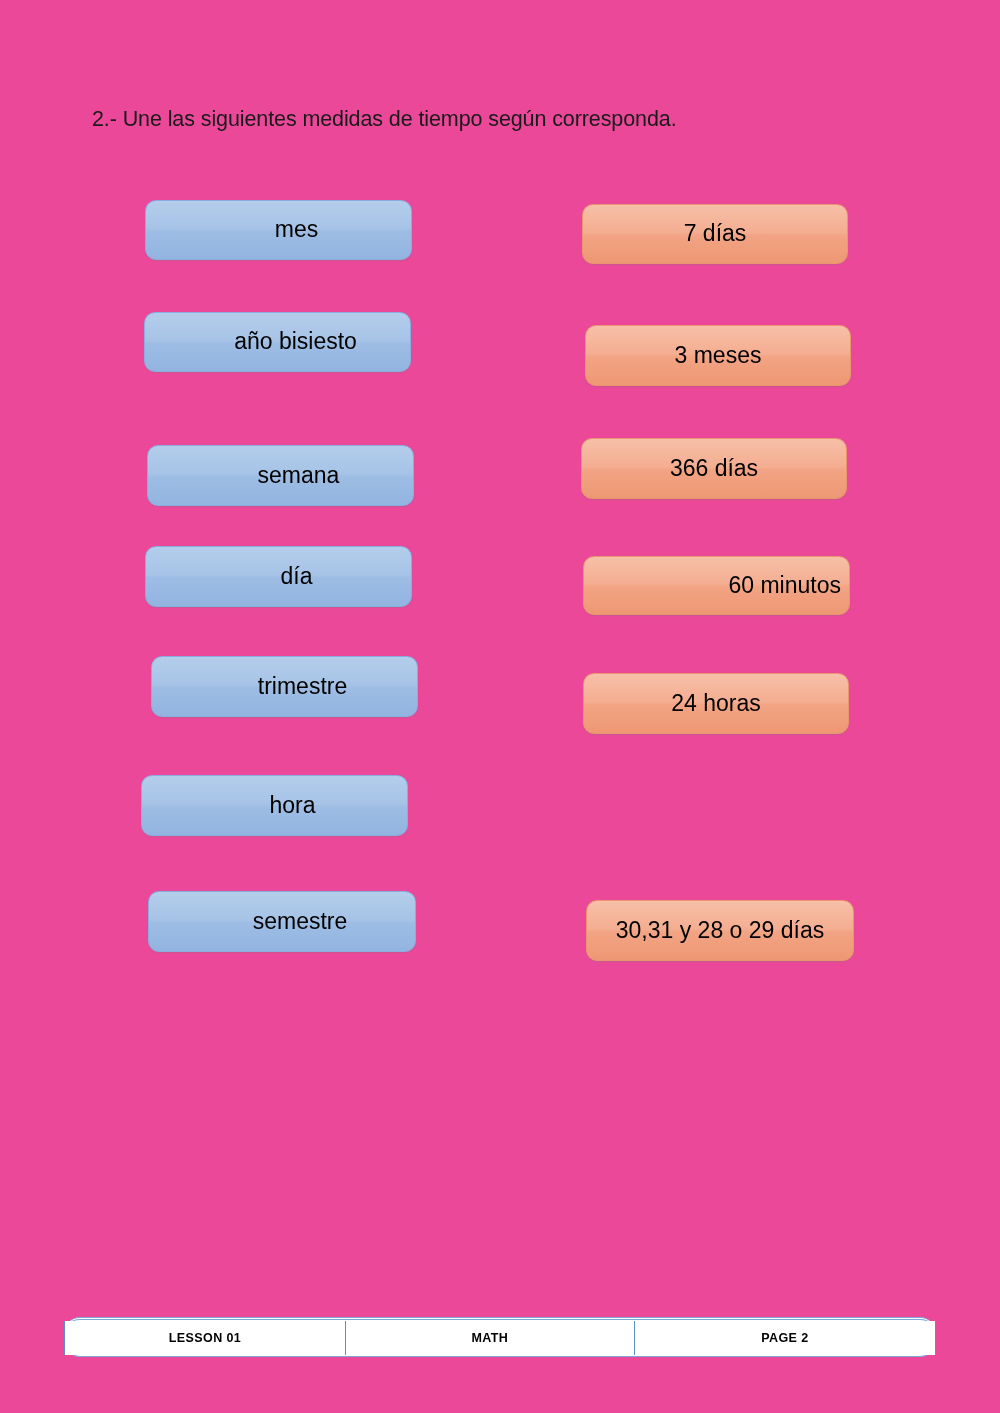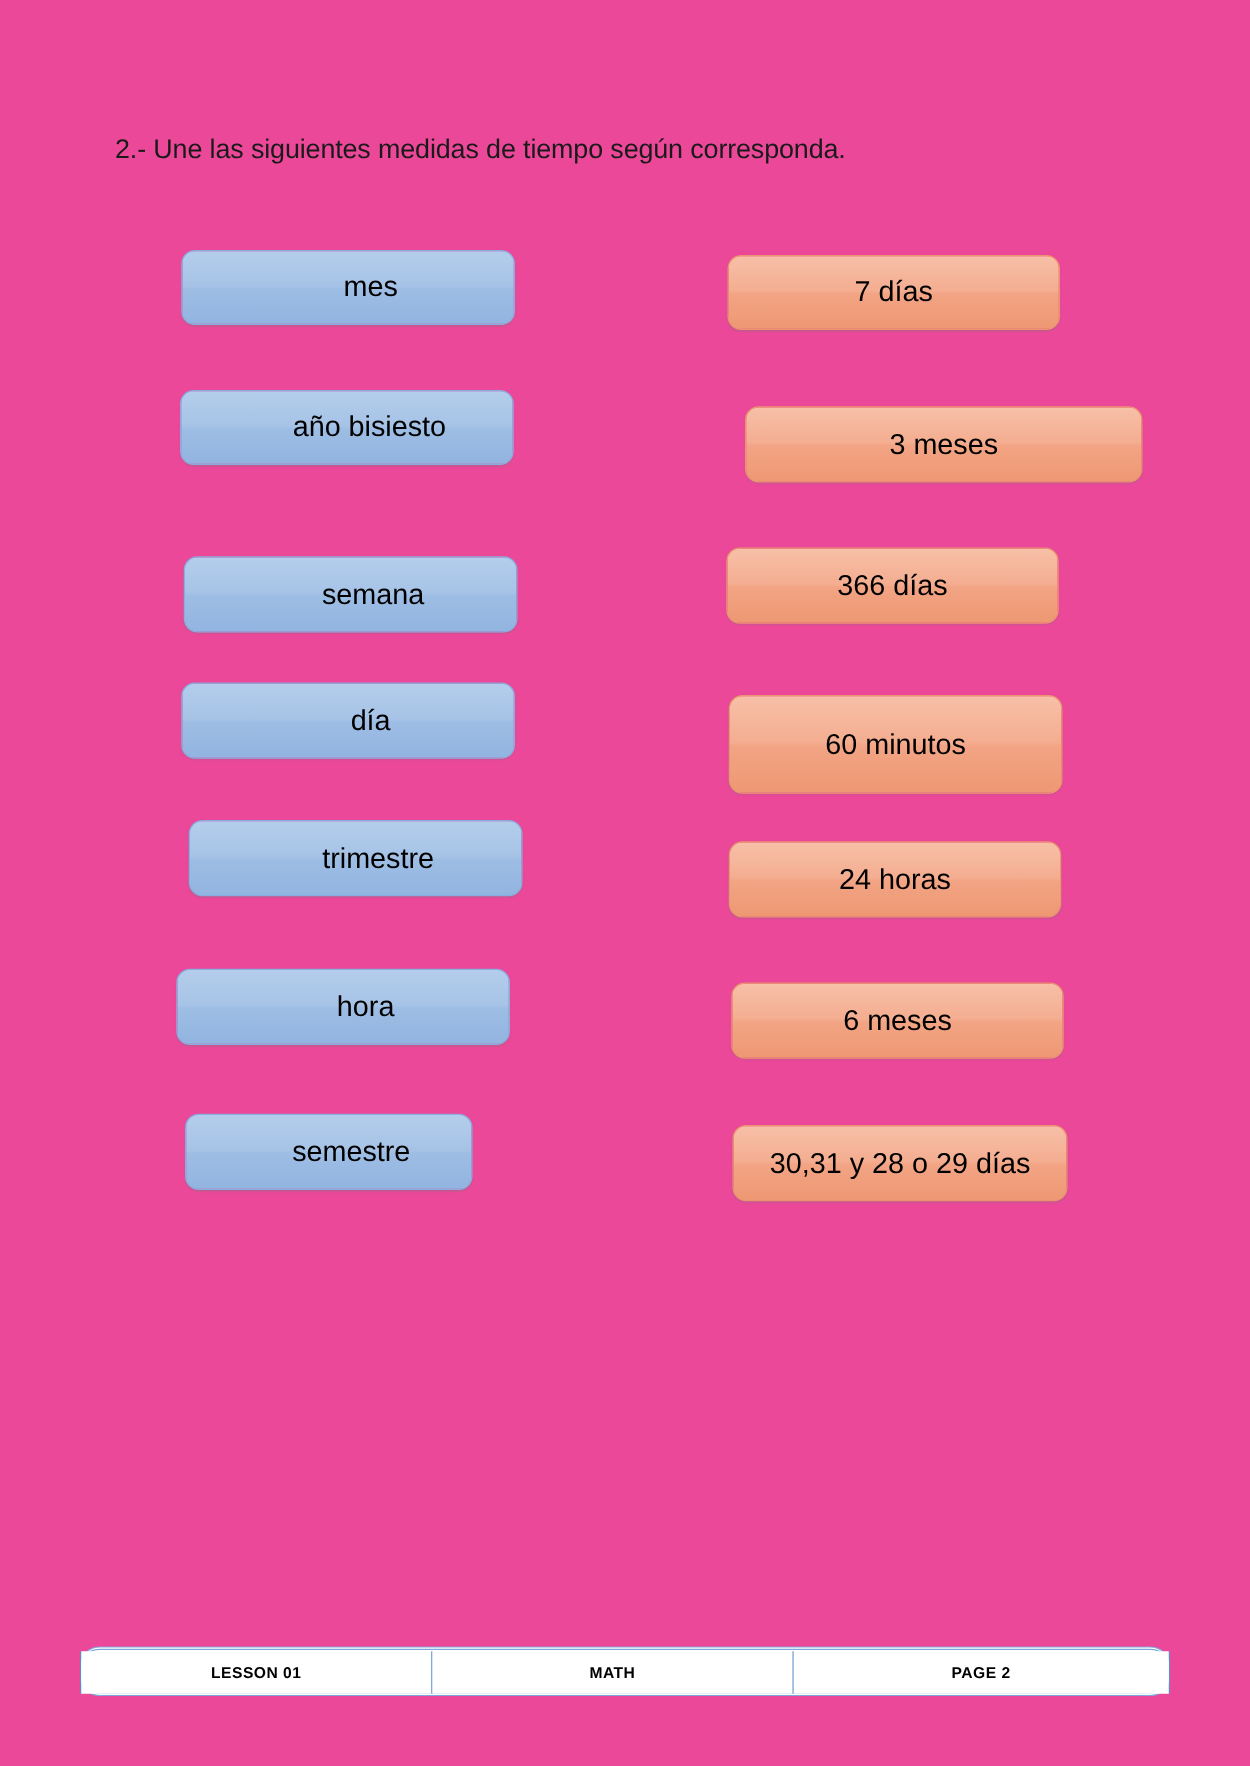"3 meses" div.match-box { margin-left: 11px -> none; width: 318px -> 266px }
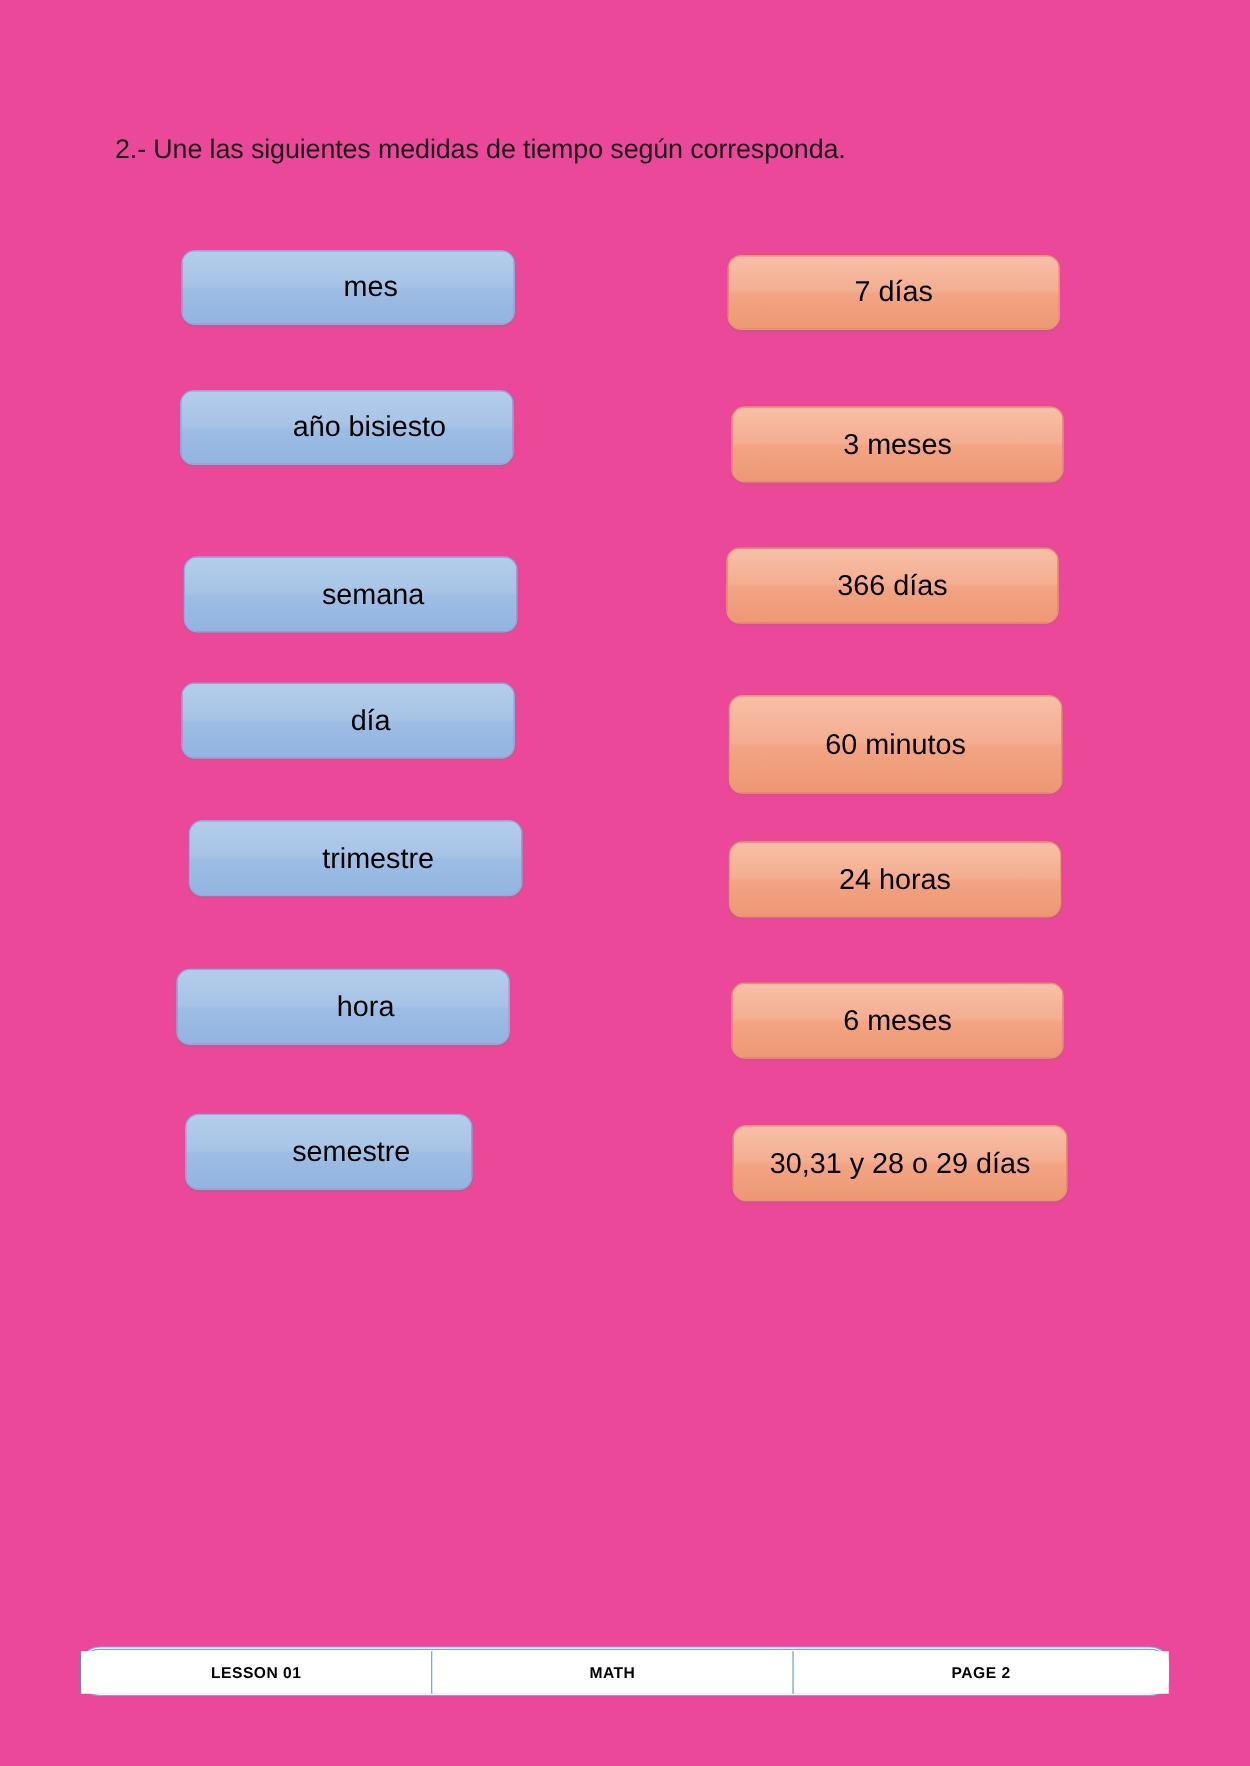"60 minutos" div.match-box { height: 79px -> 59px; justify-content: none -> flex-end }
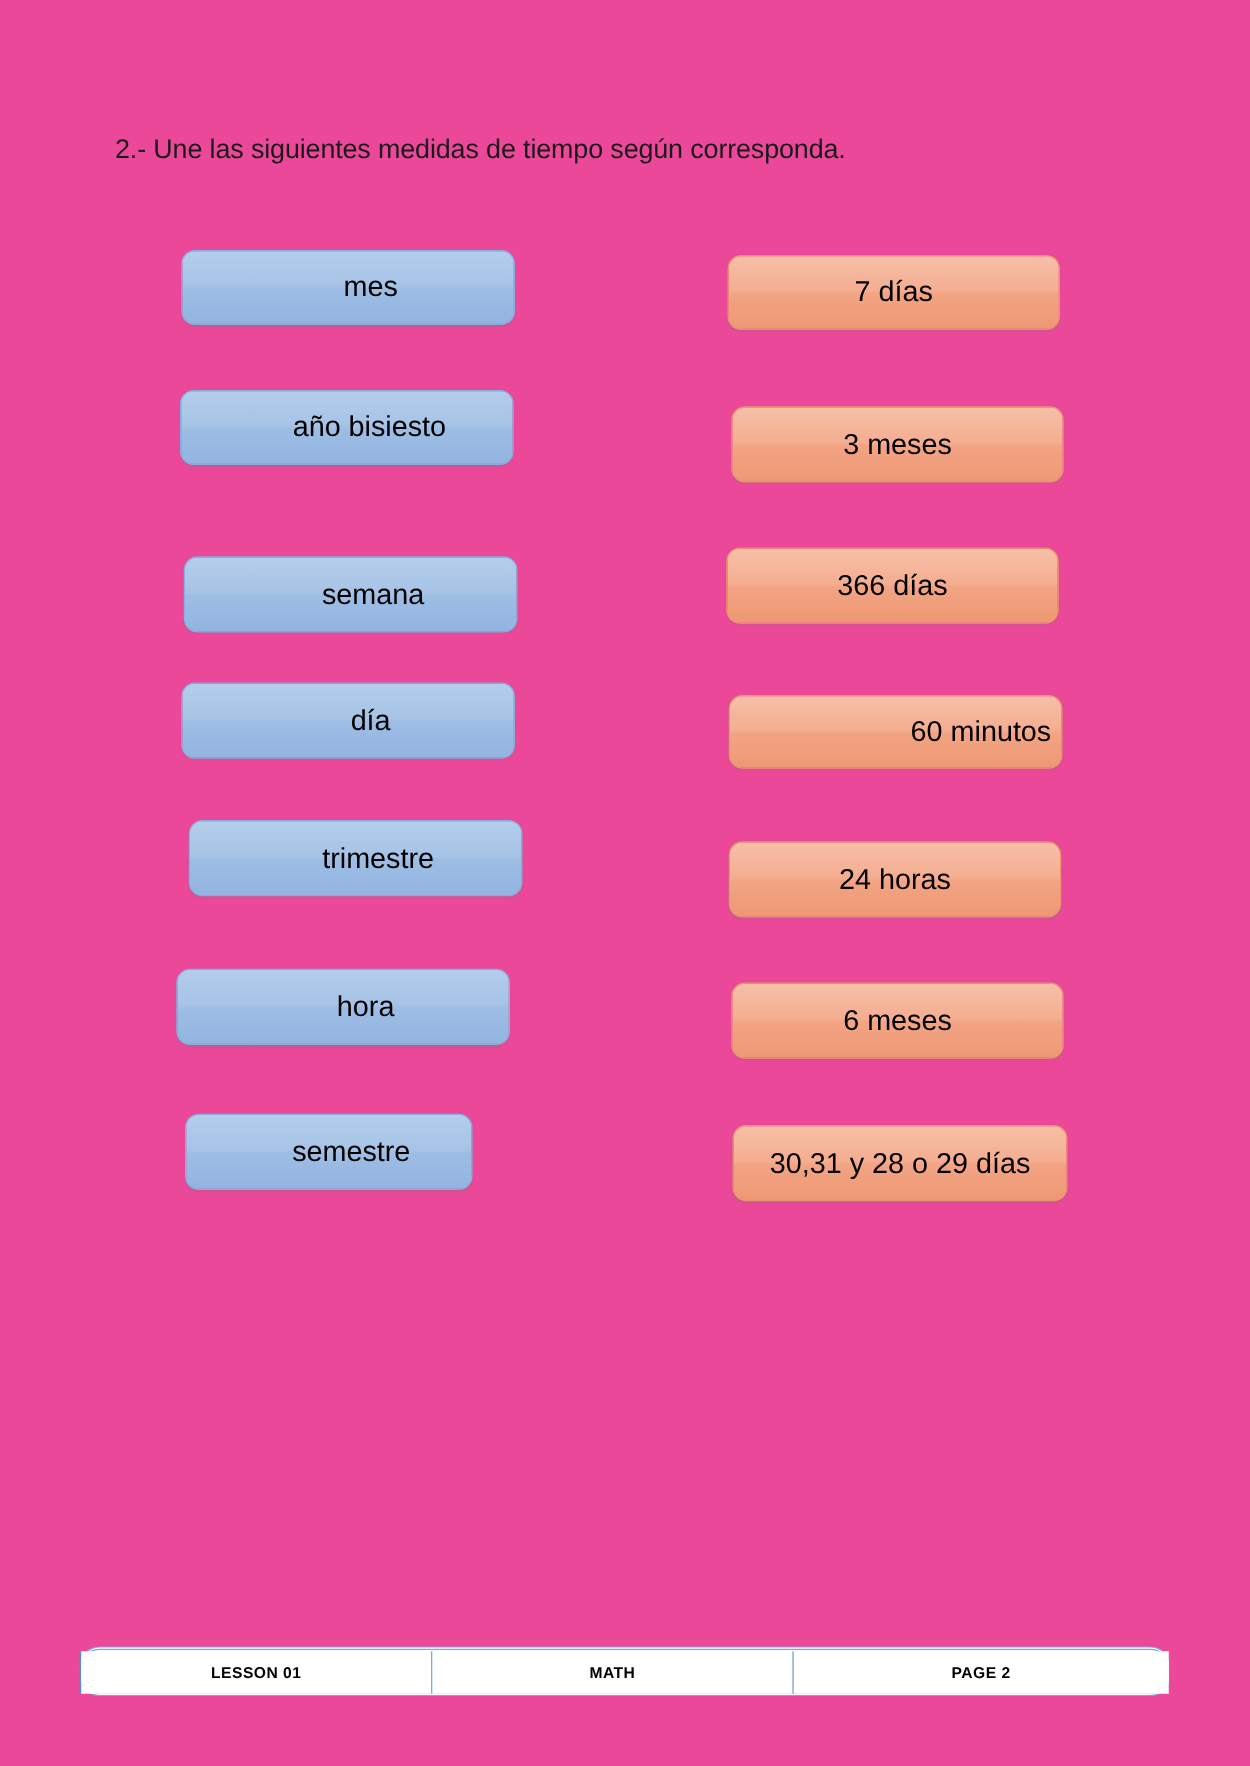"6 meses" div.match-box { html: <div> <span>6 meses</span> </div> -> none }
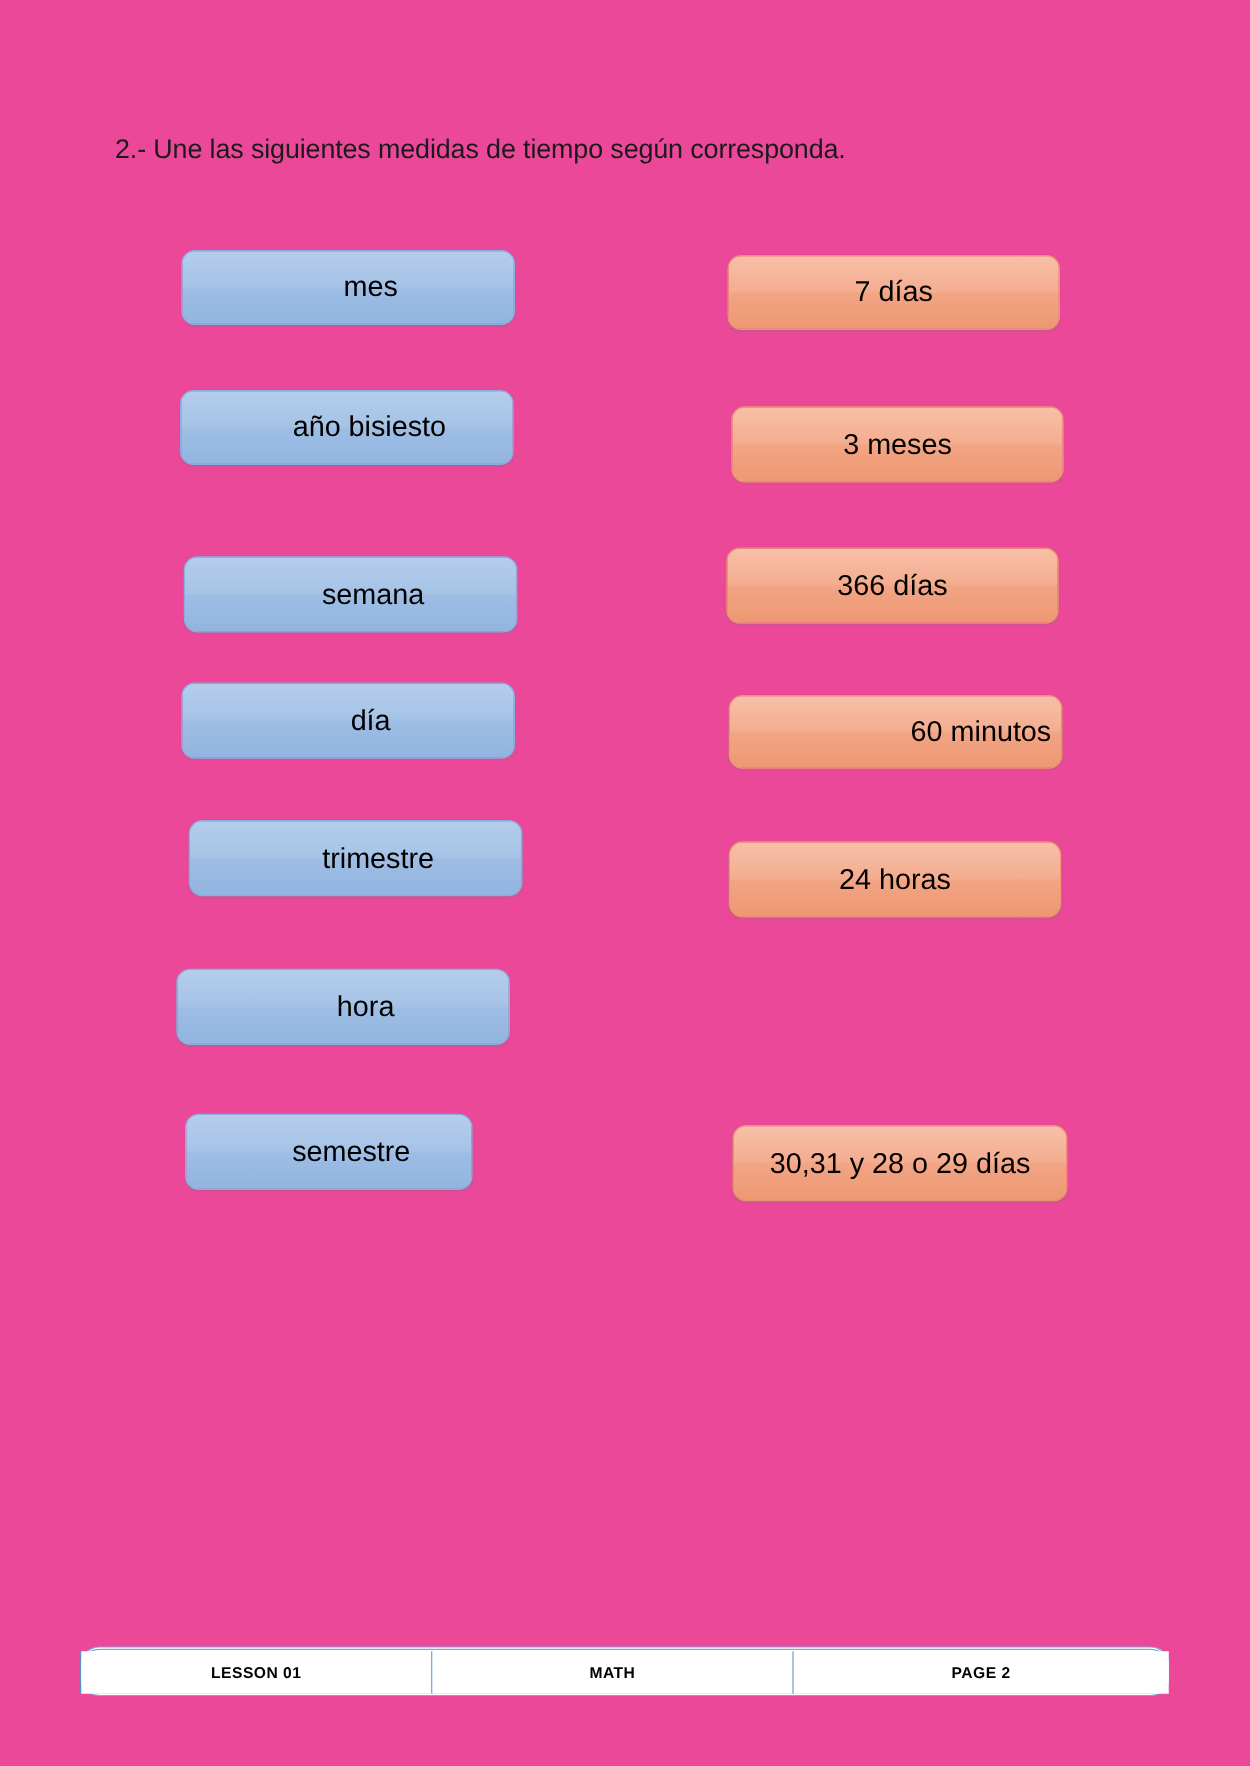"semestre" div.match-box { width: 230px -> 268px }
